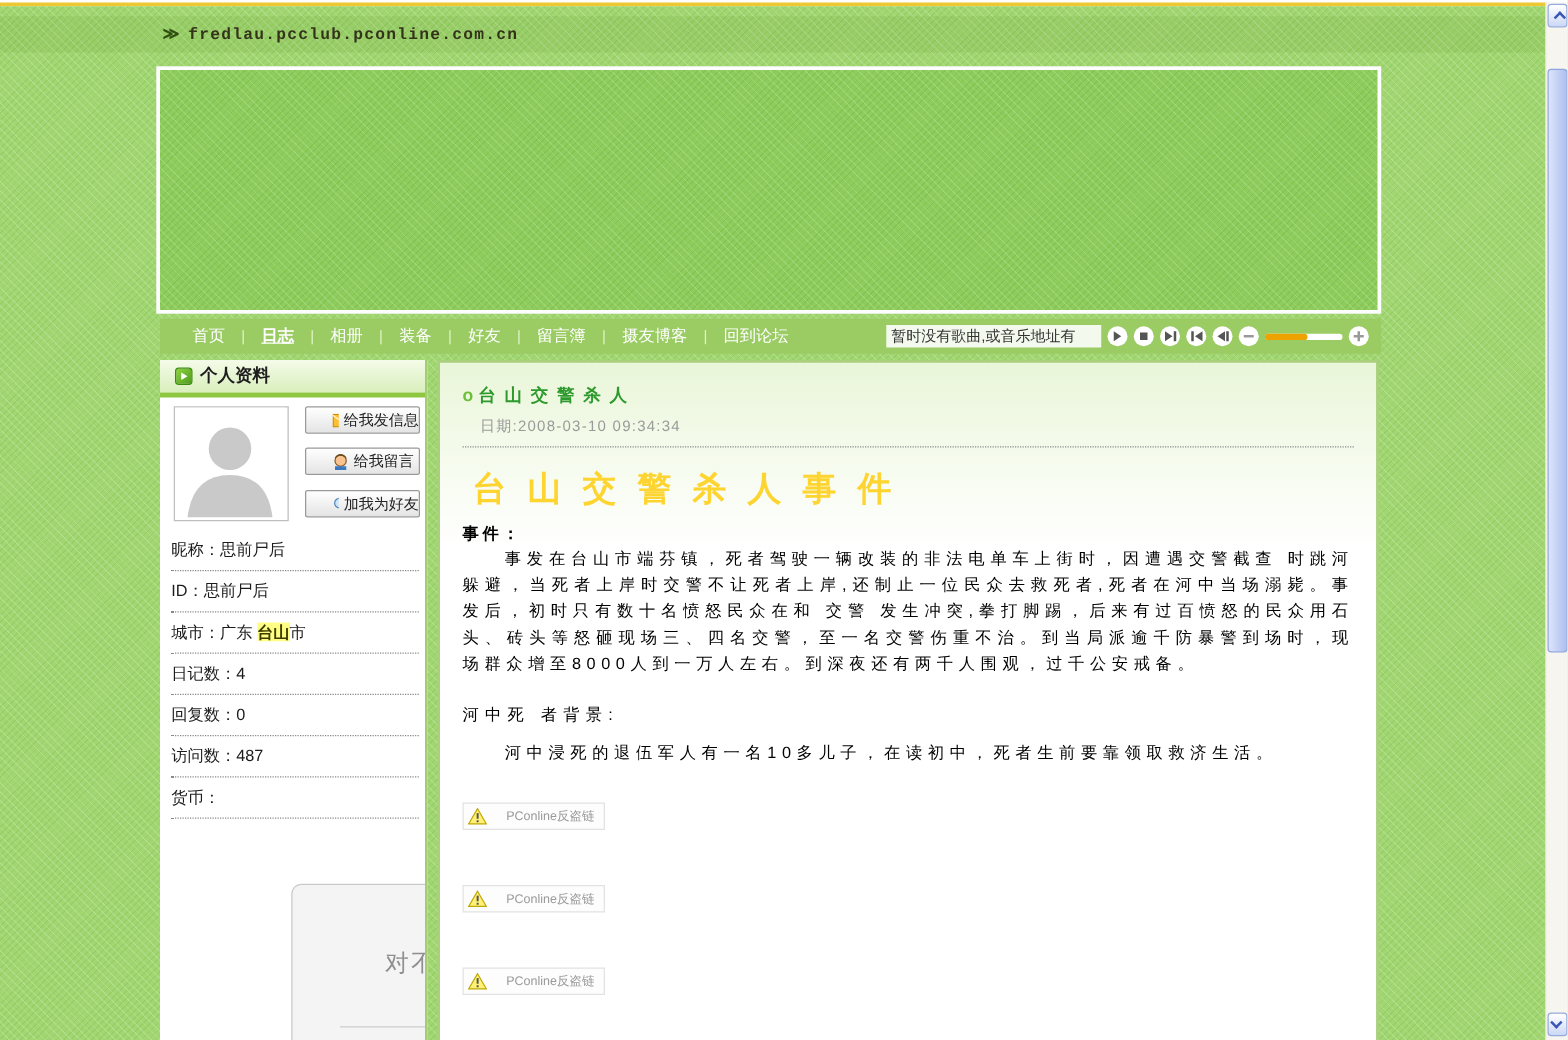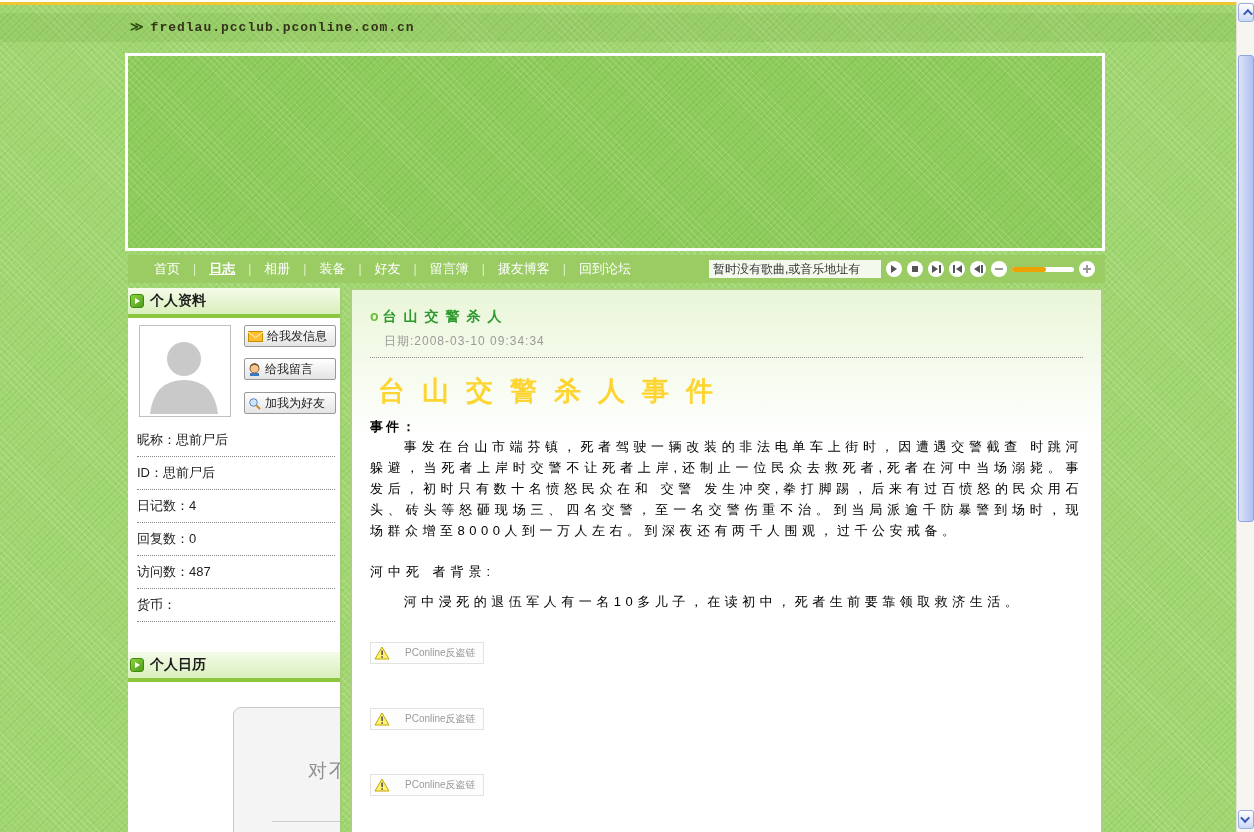"个人资料" .side-header { padding-left: 2px -> 12px }
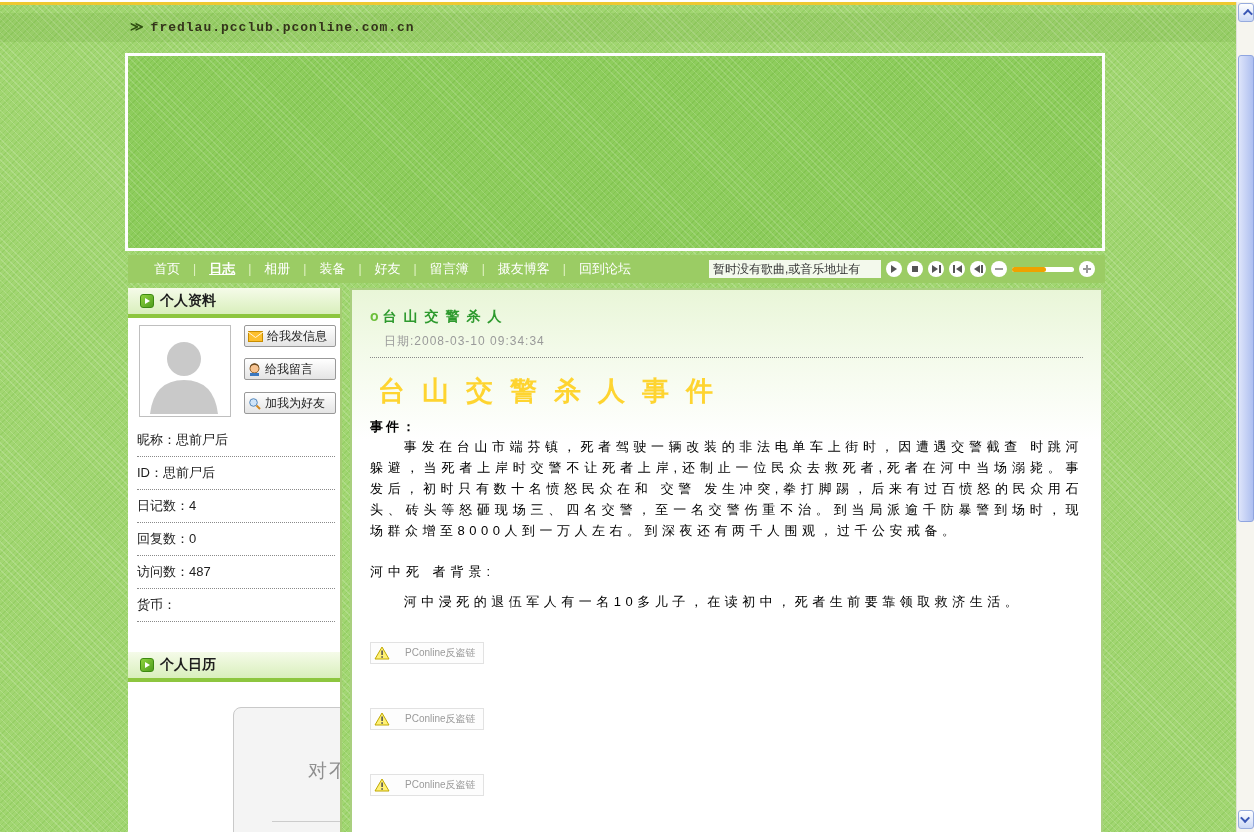"给我发信息" .side-btn { padding-left: 3px -> 21px }
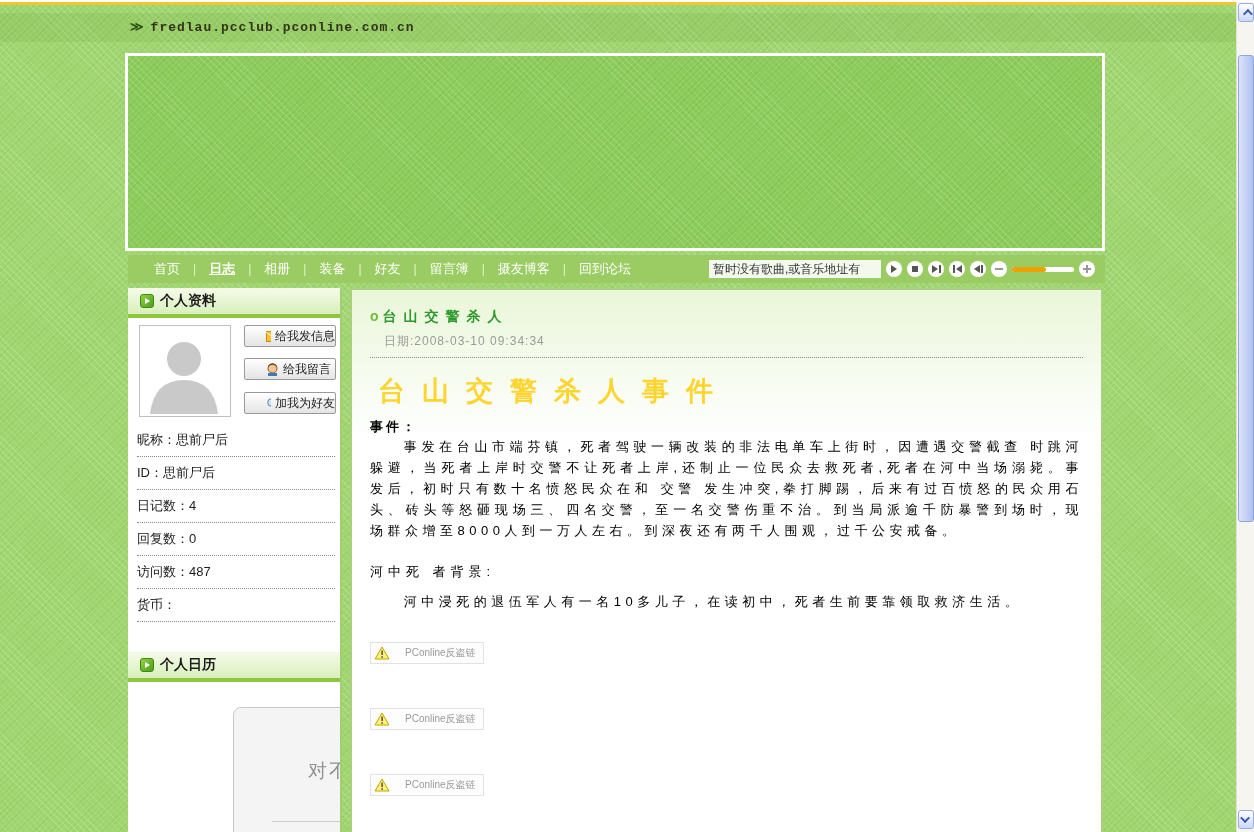"城市：广东 台山市" div.field { html: none -> <div><span>城市：</span><span>广东 </span><span>台山</span><span>市</span></div> }
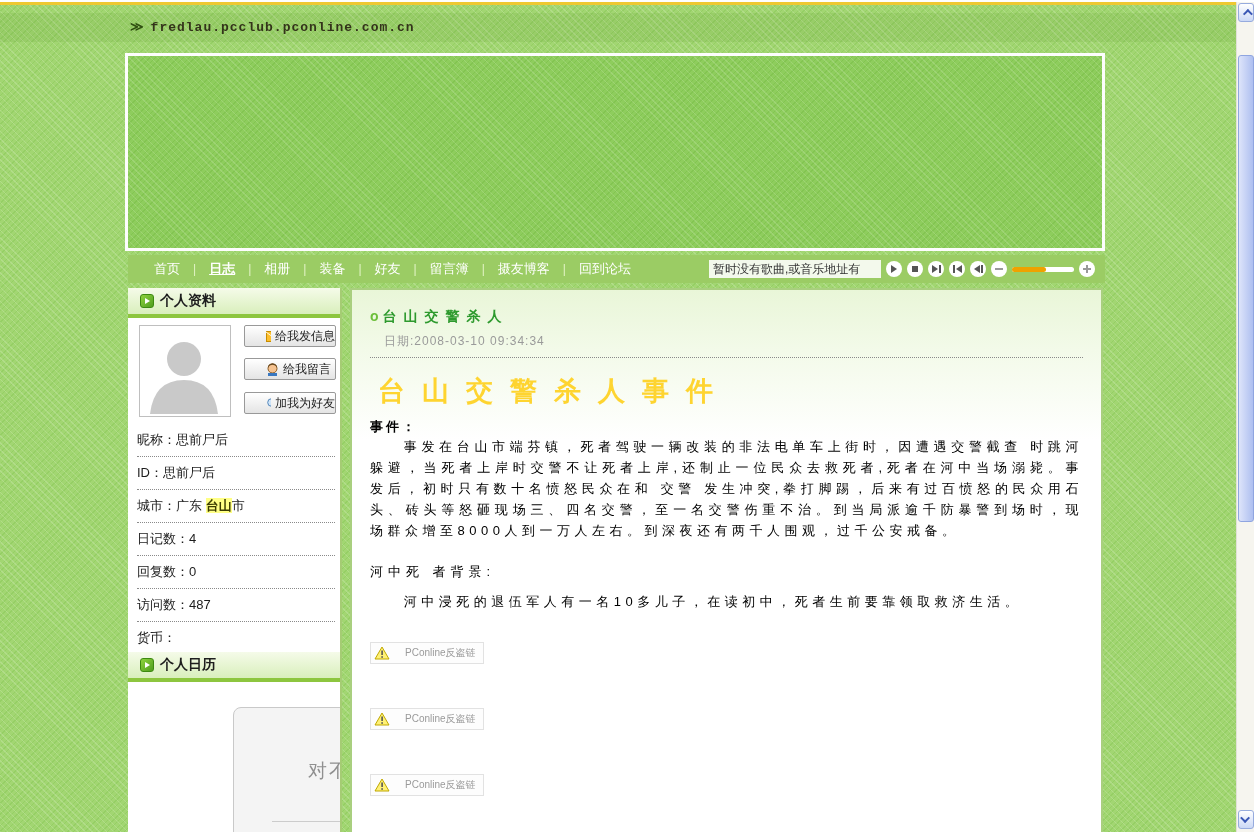"个人日历" div.side-header { html: <div> <span></span> <span>个人日历</span> </div> -> none }
